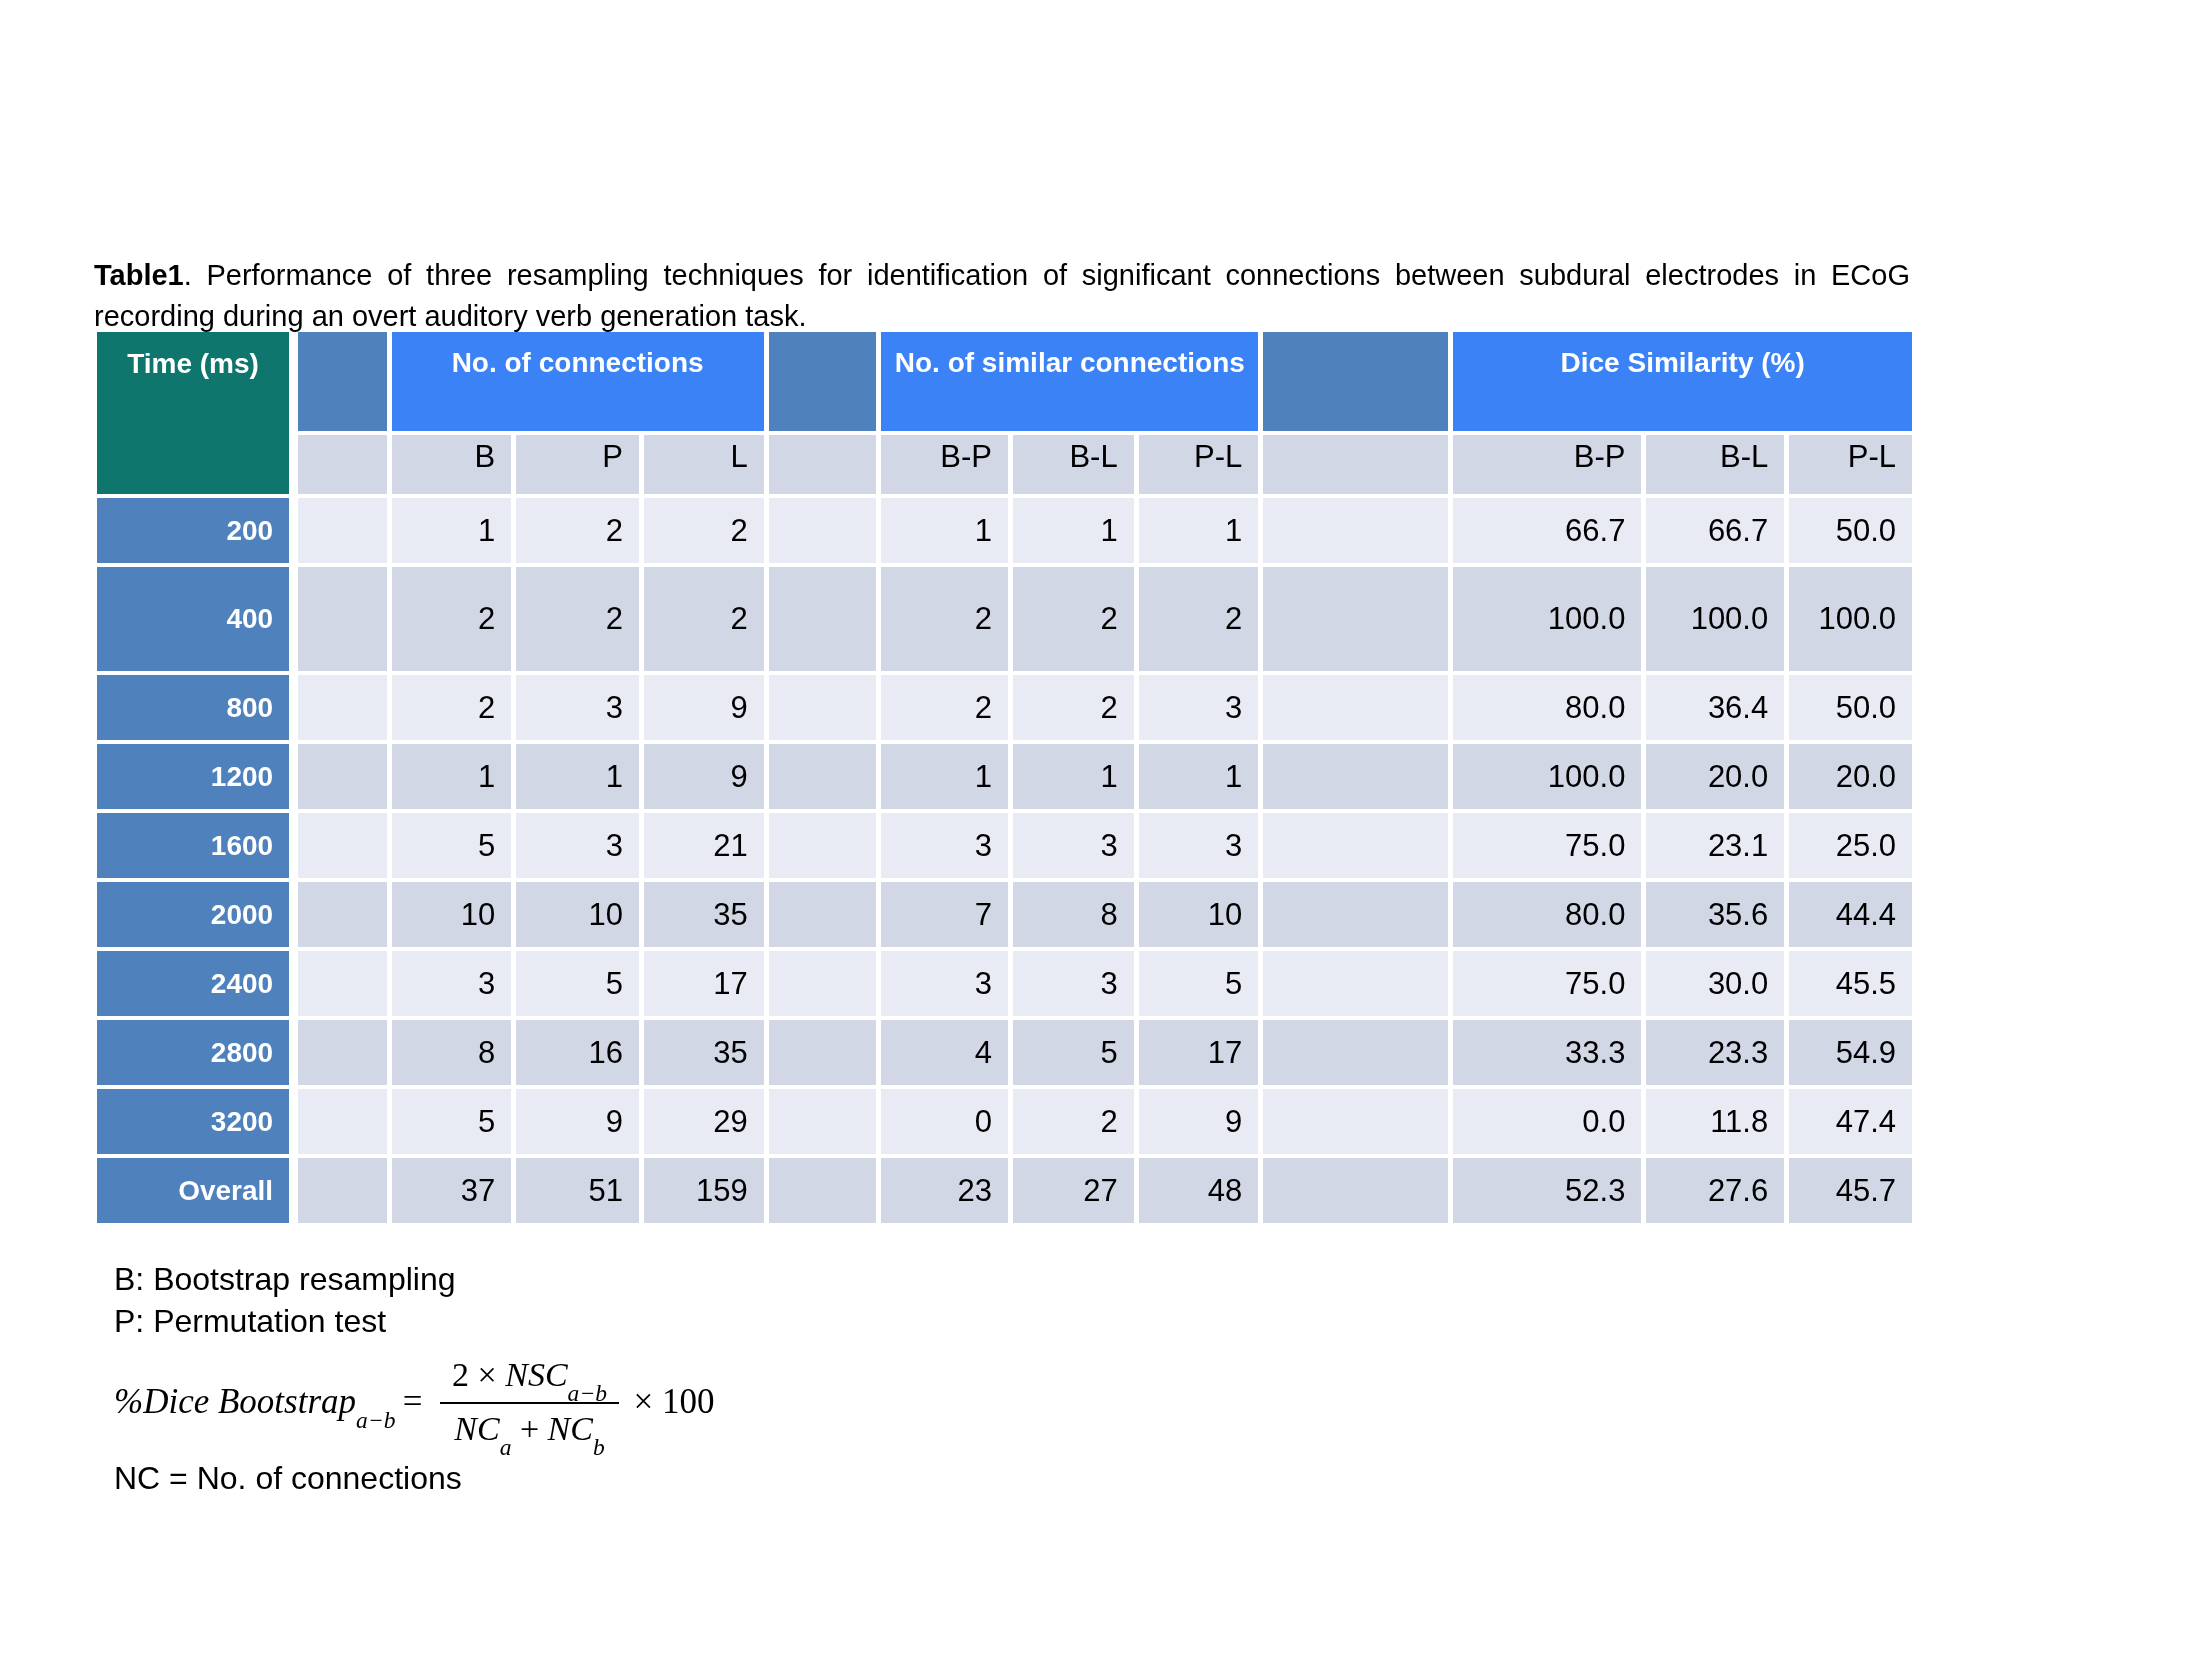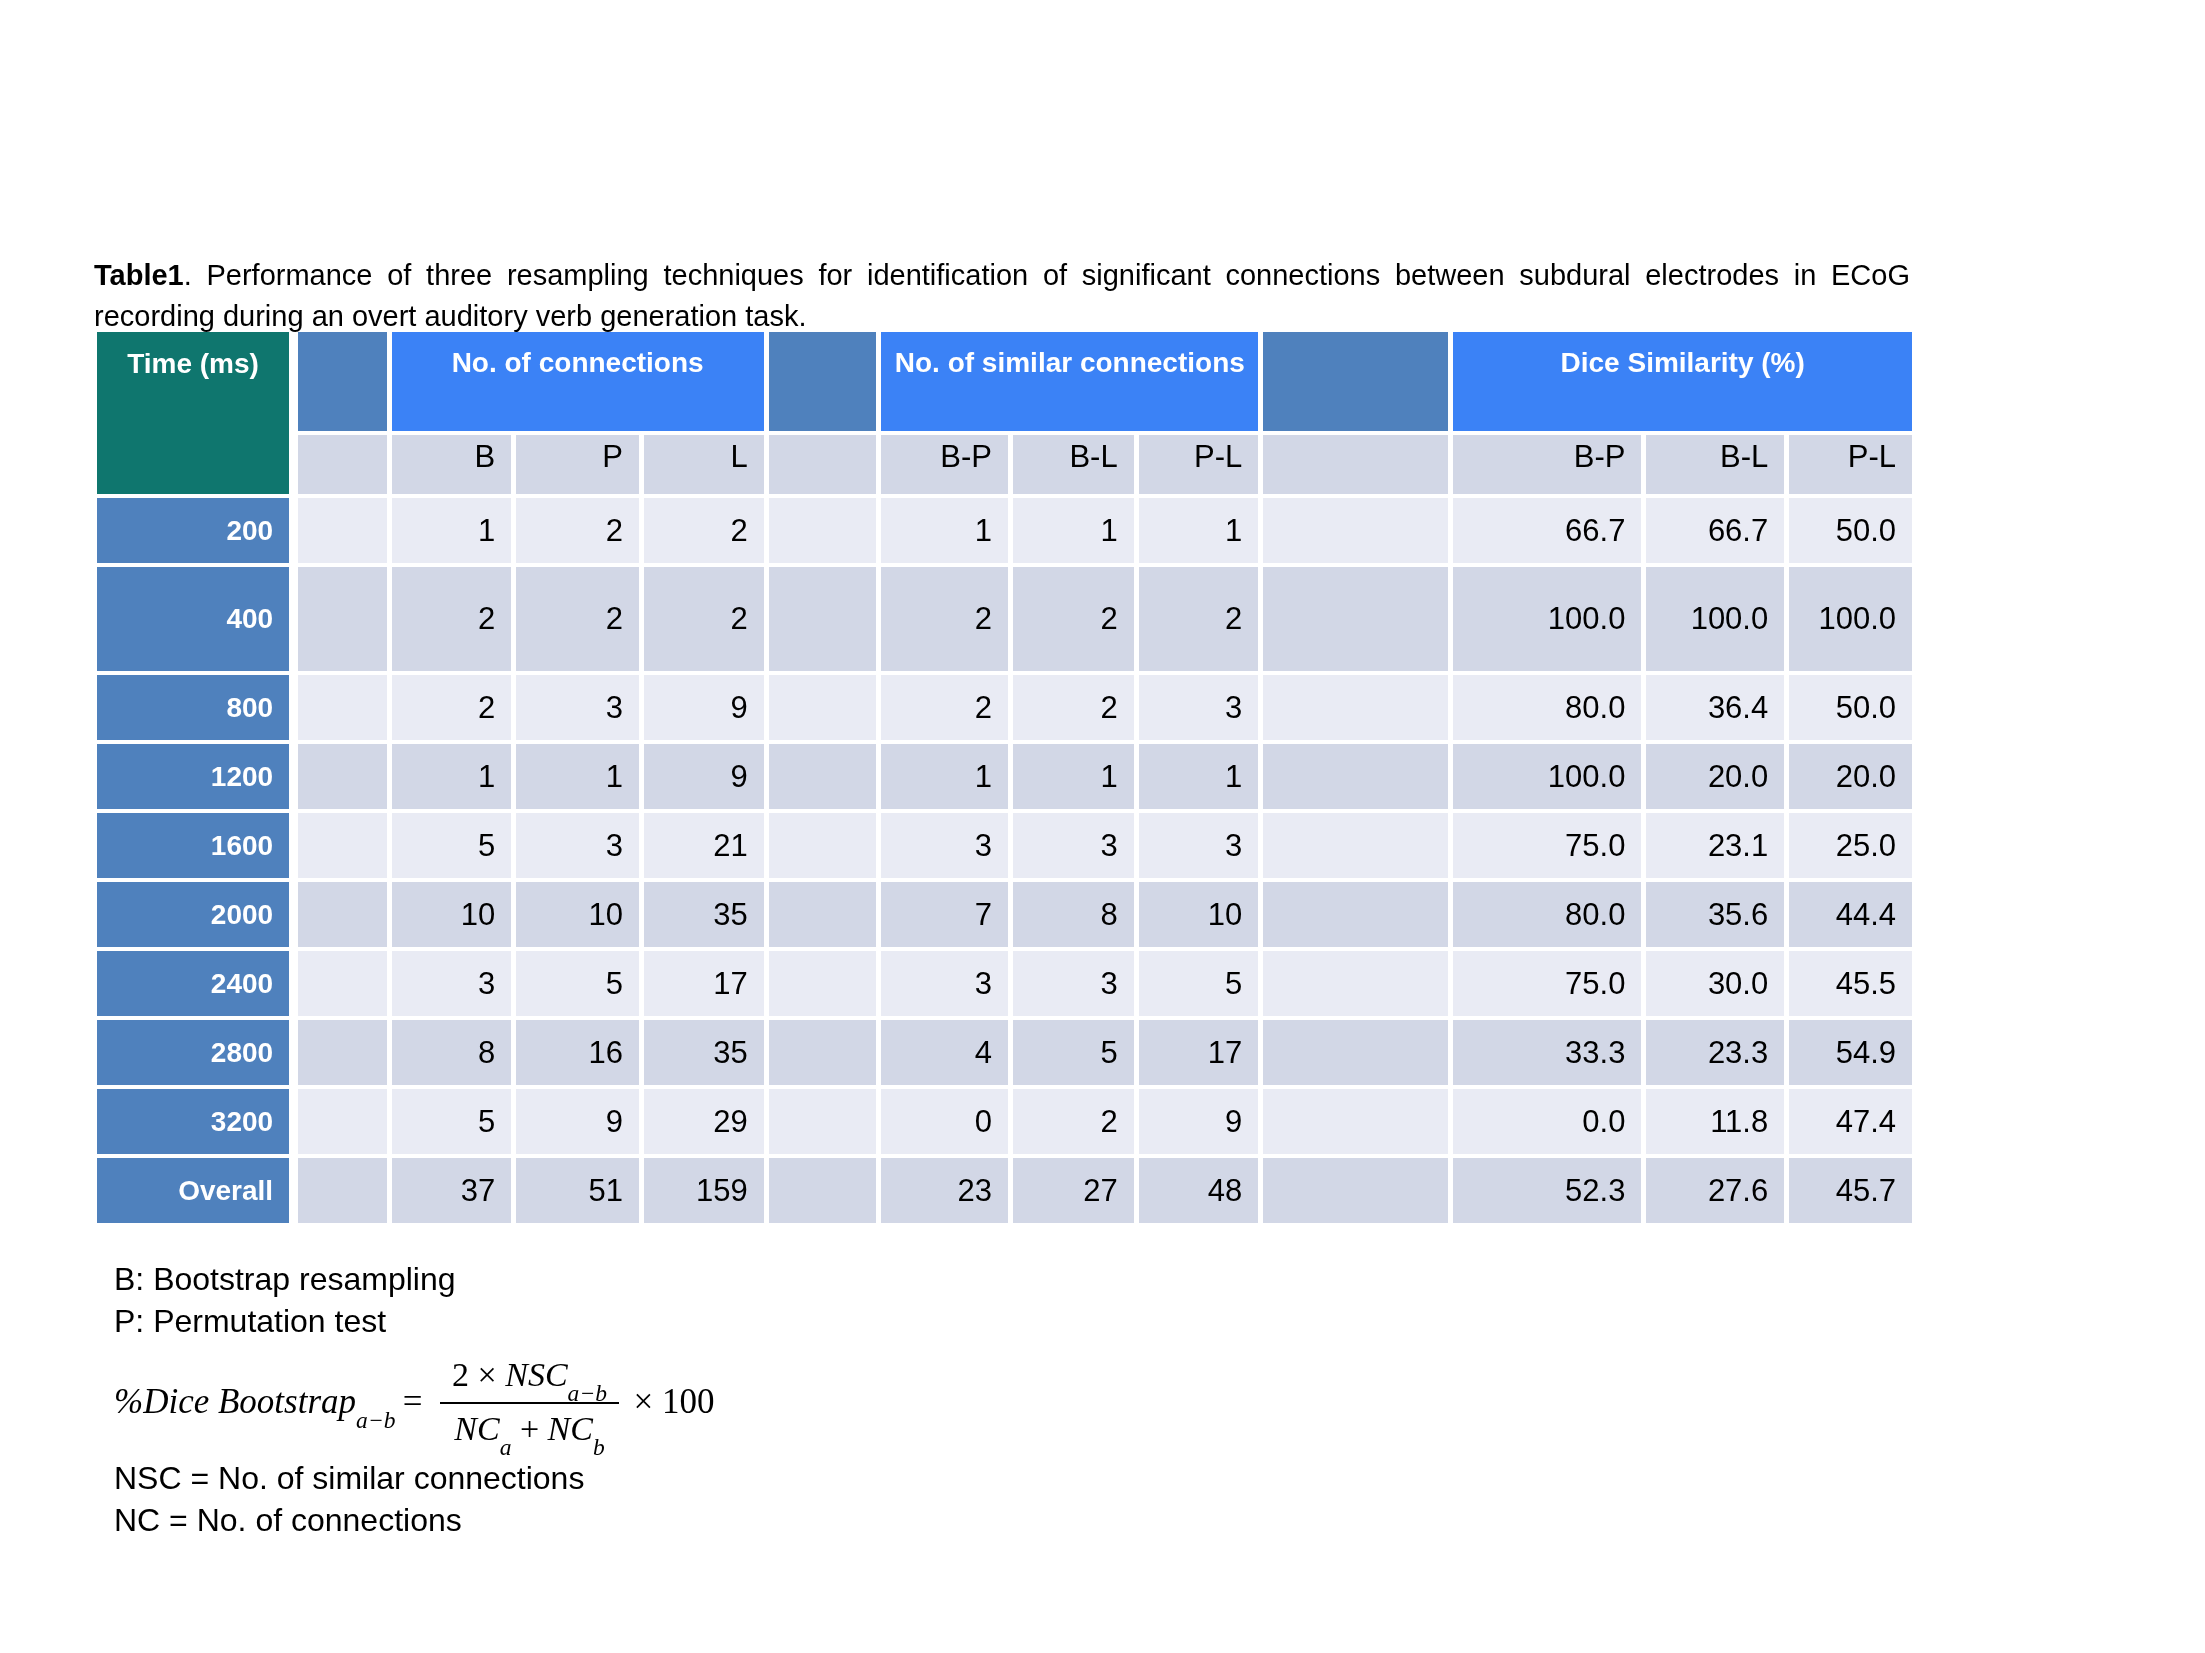"NSC = No. of similar" div.nline { html: <div>NSC = No. of similar connections</div> -> none }
